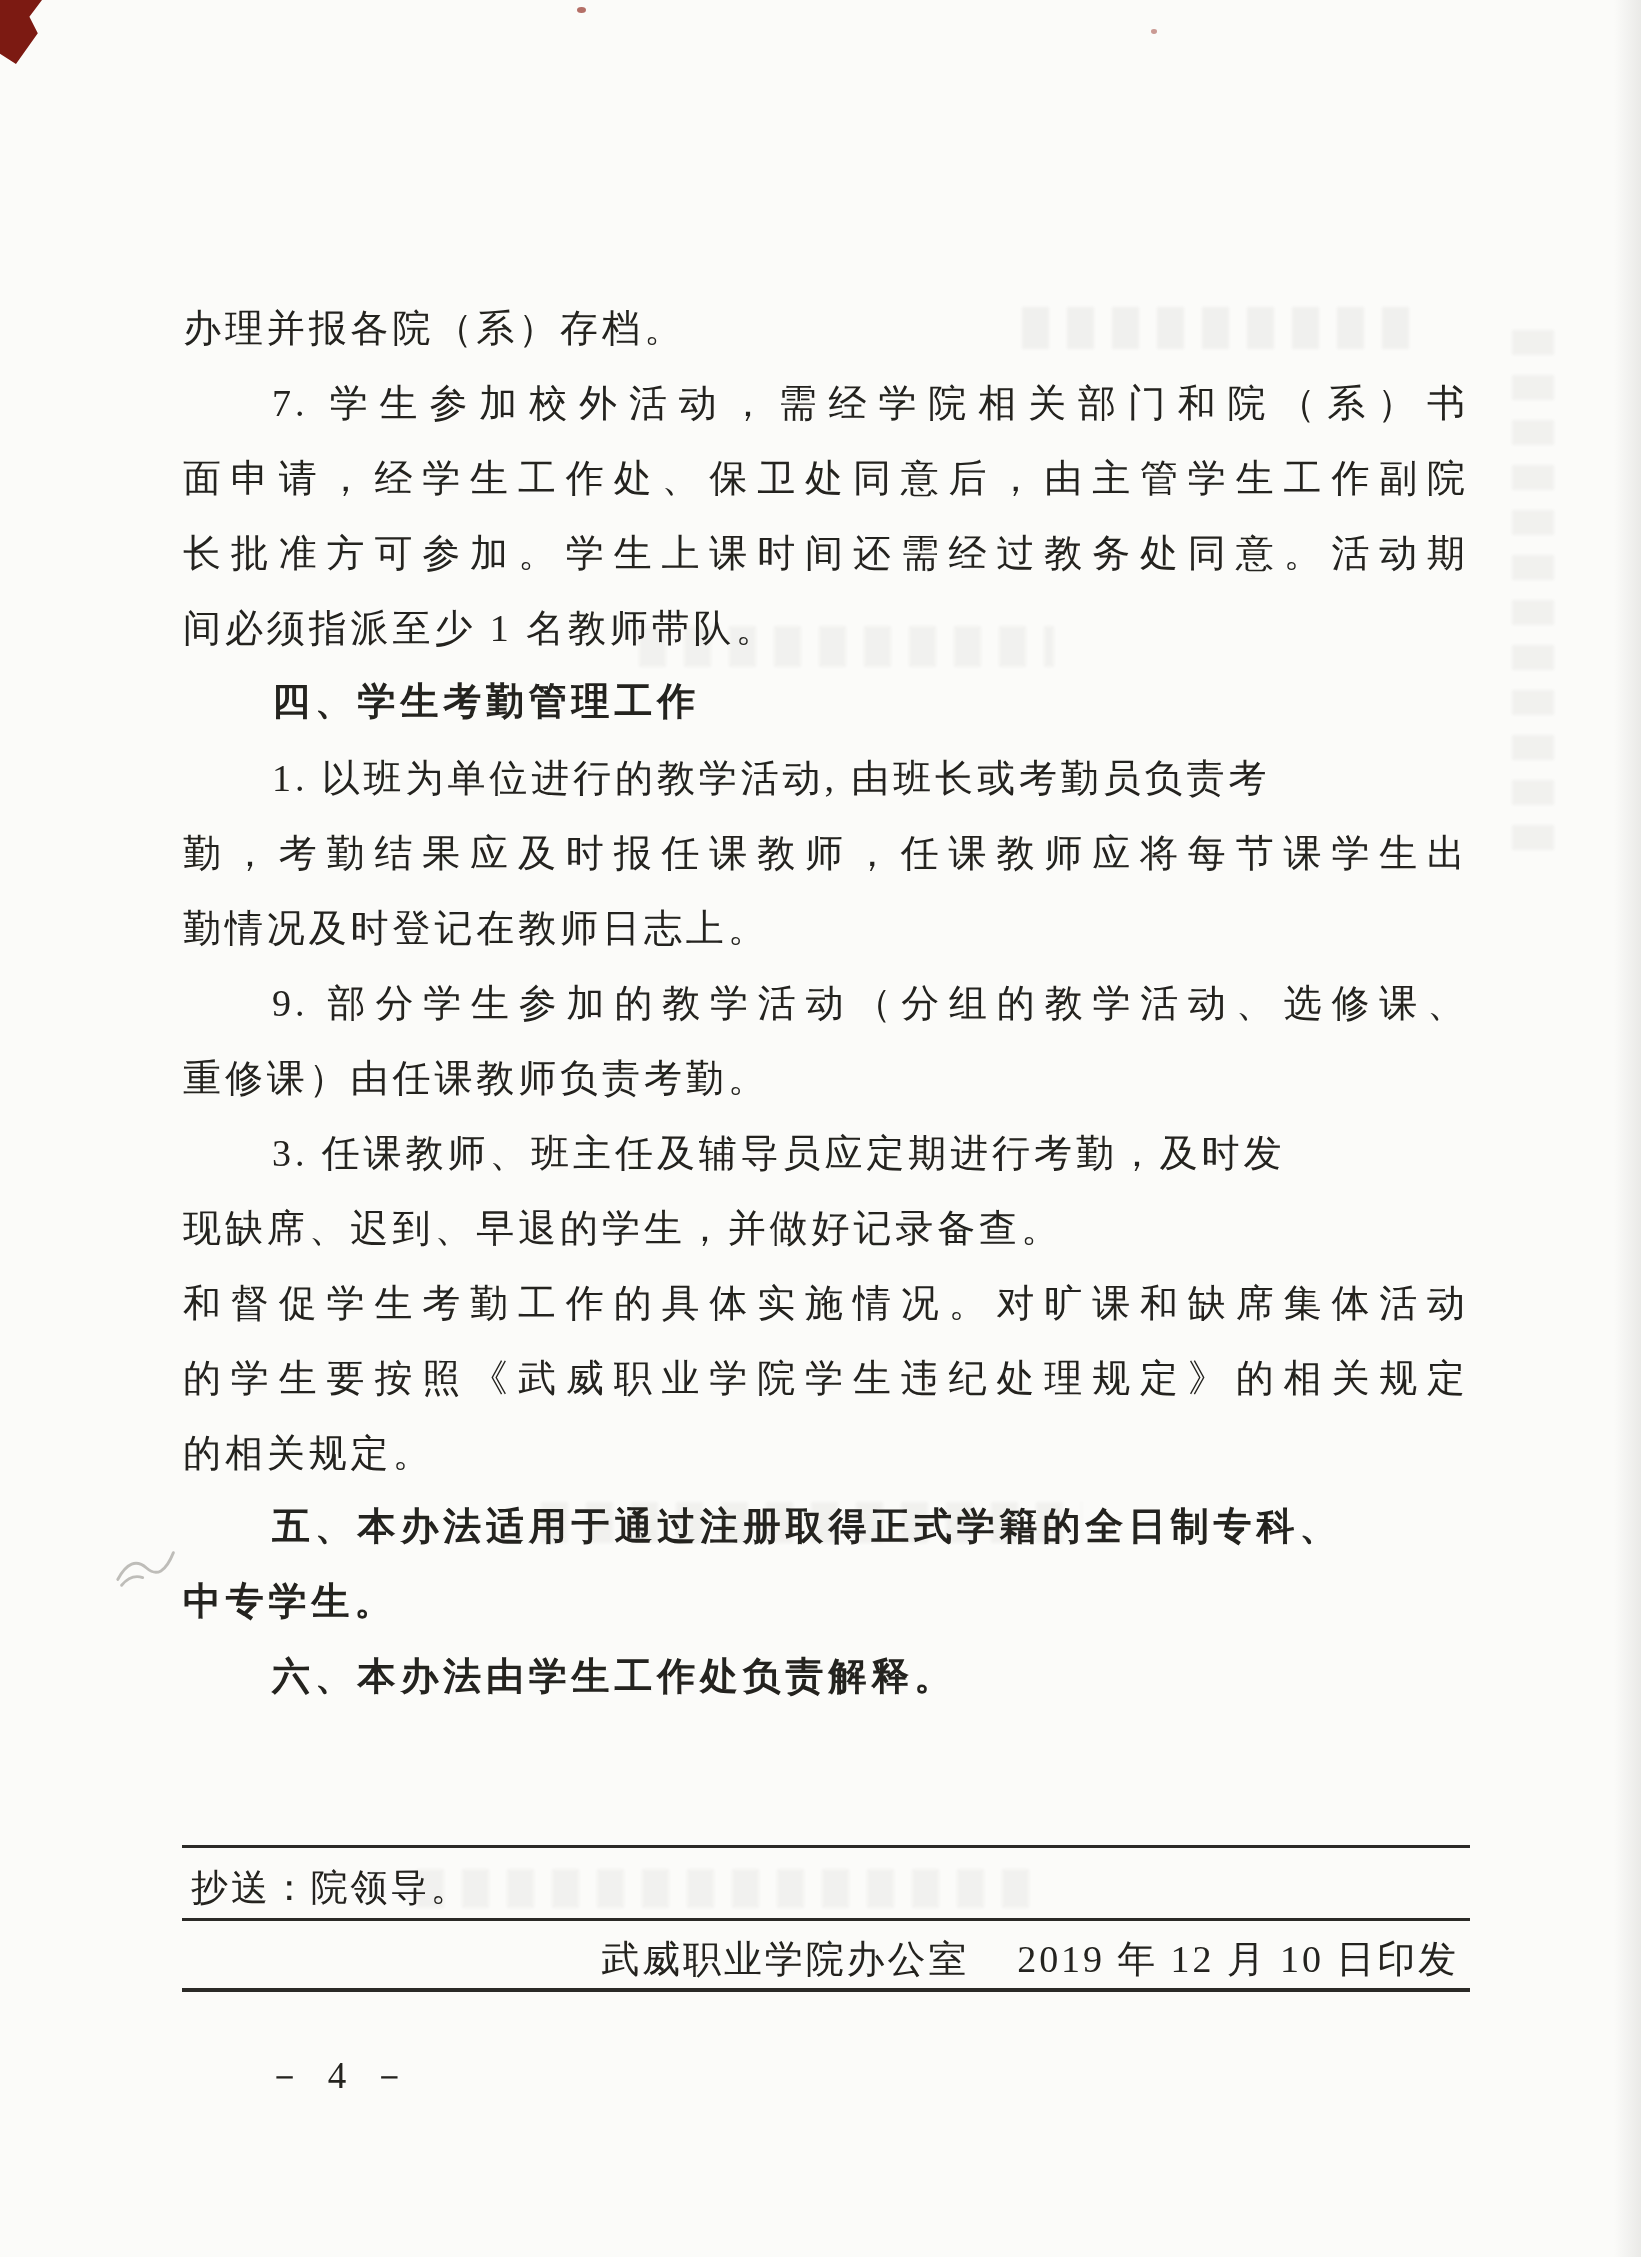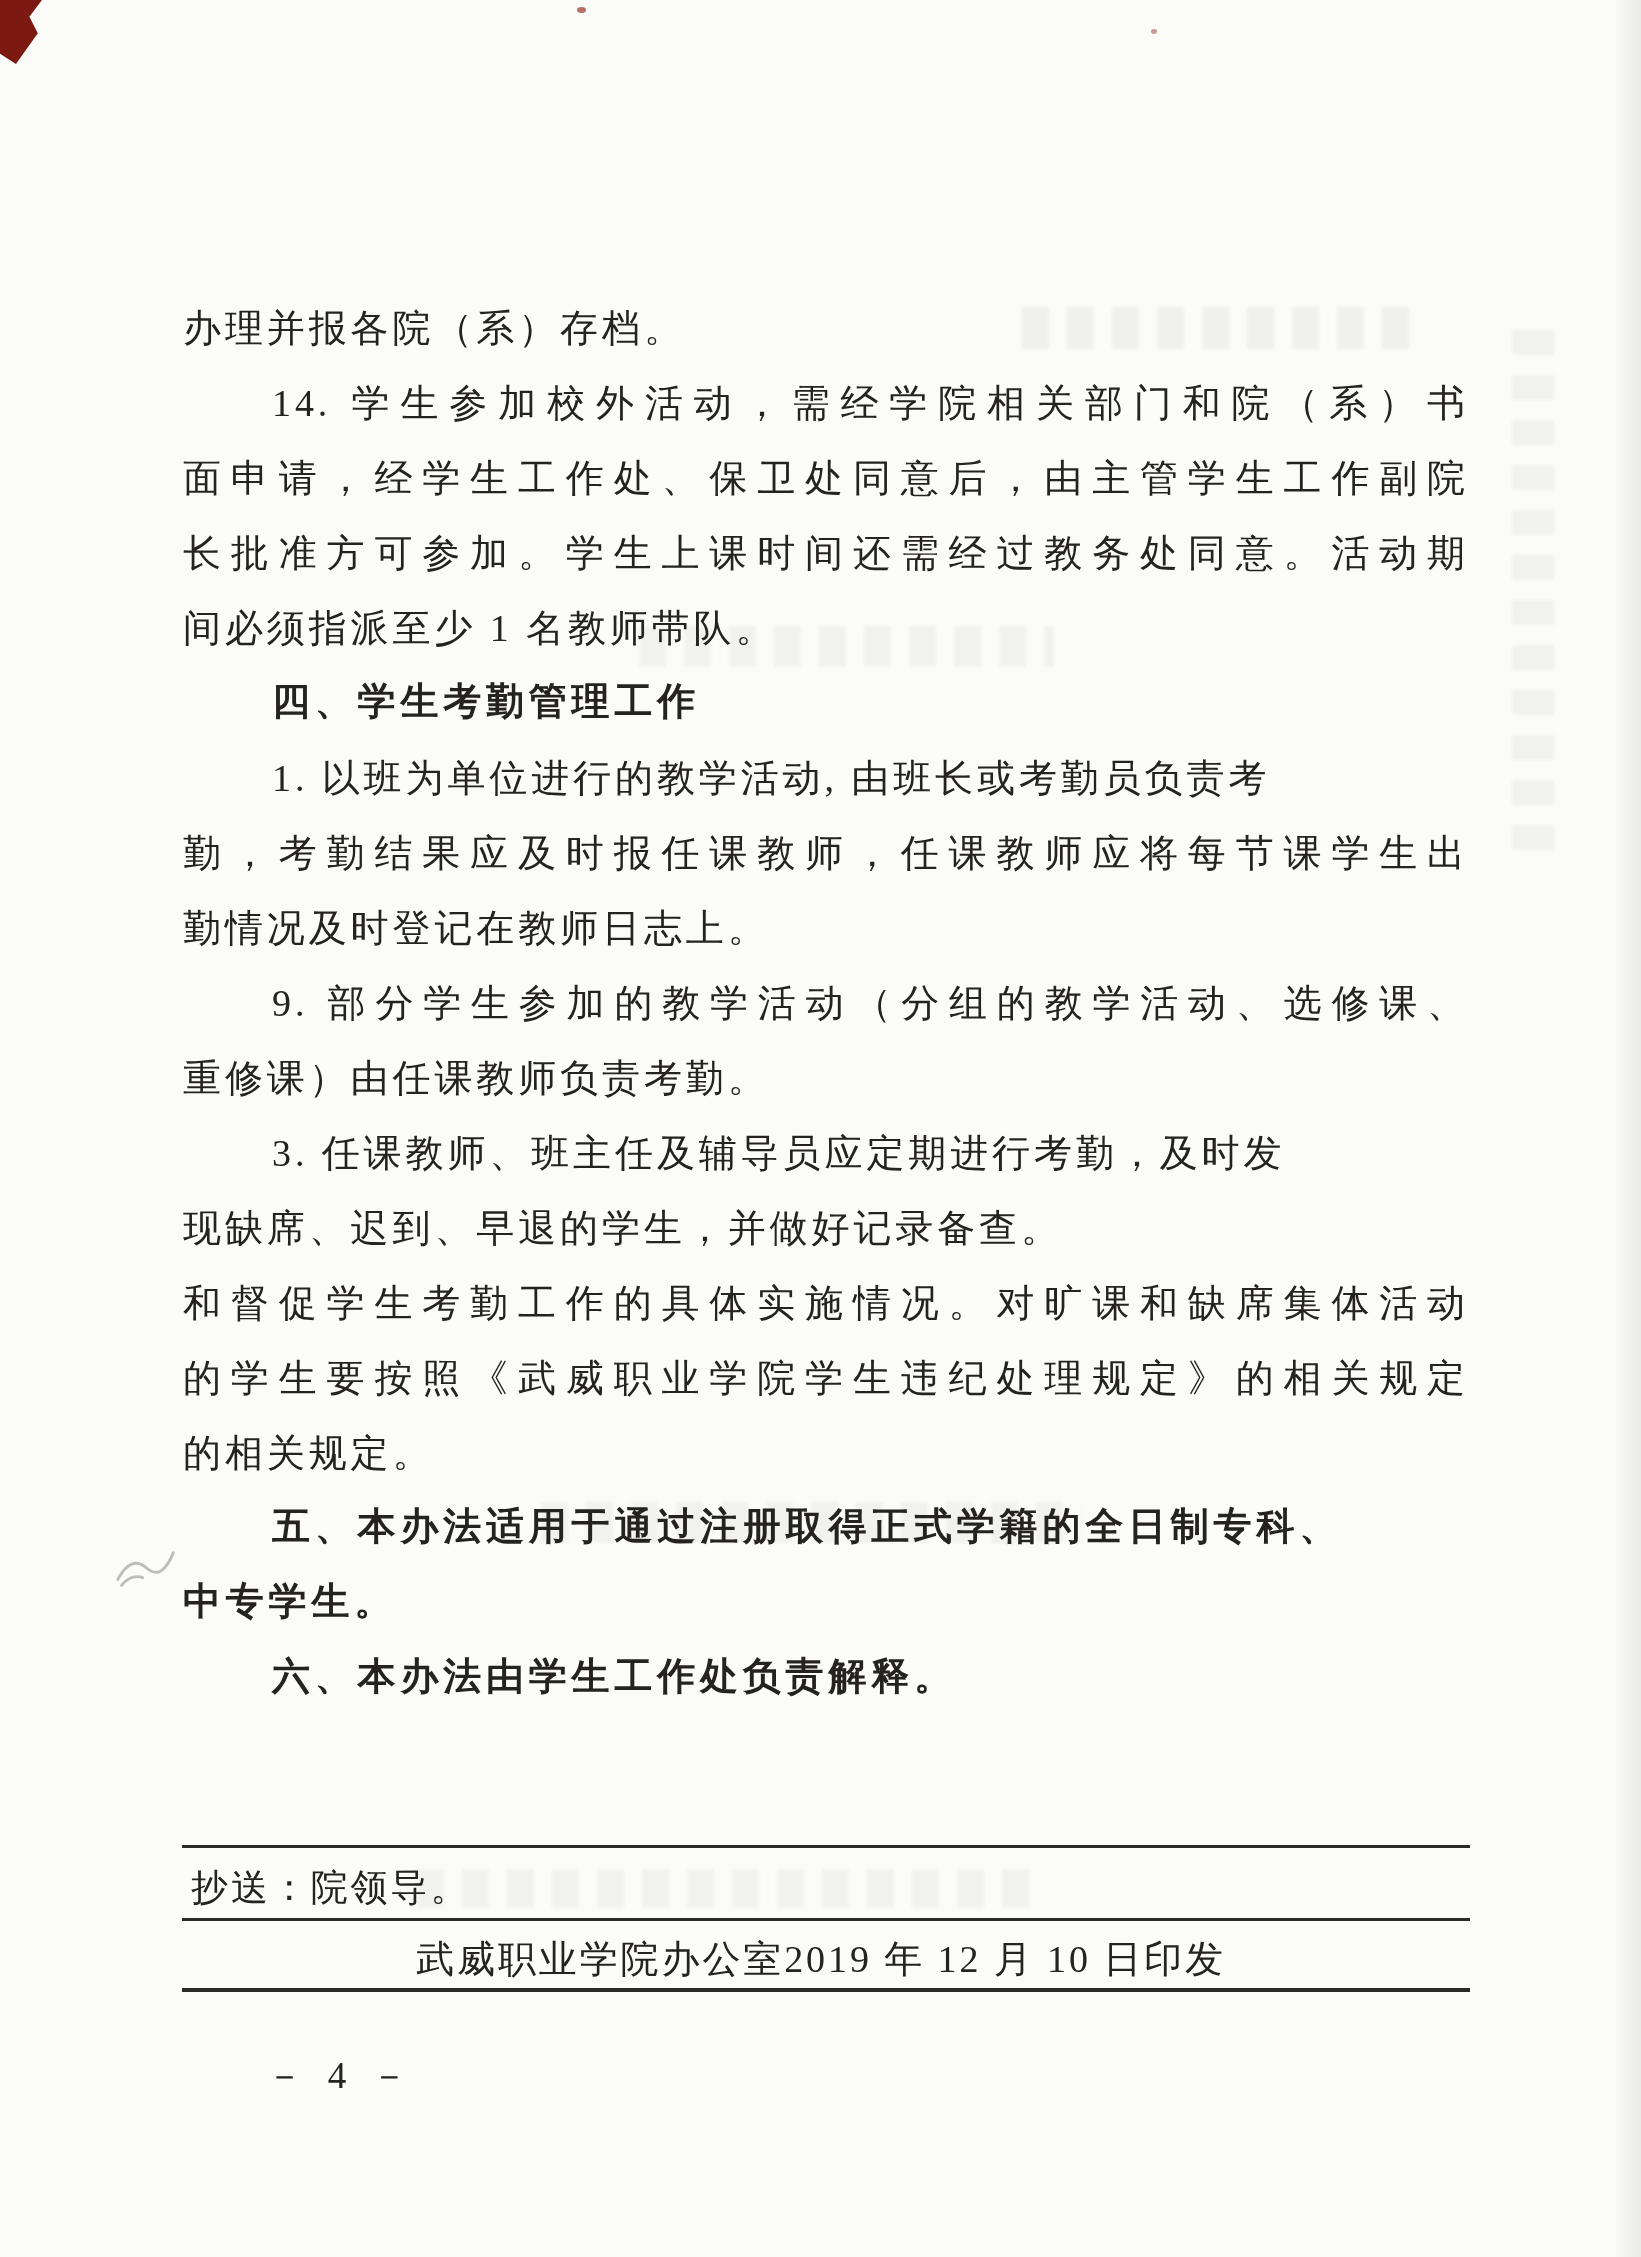"14. 学生参加校外活动，需经学院相关部门和院（系）书" div.line { text: 14 -> 7 }
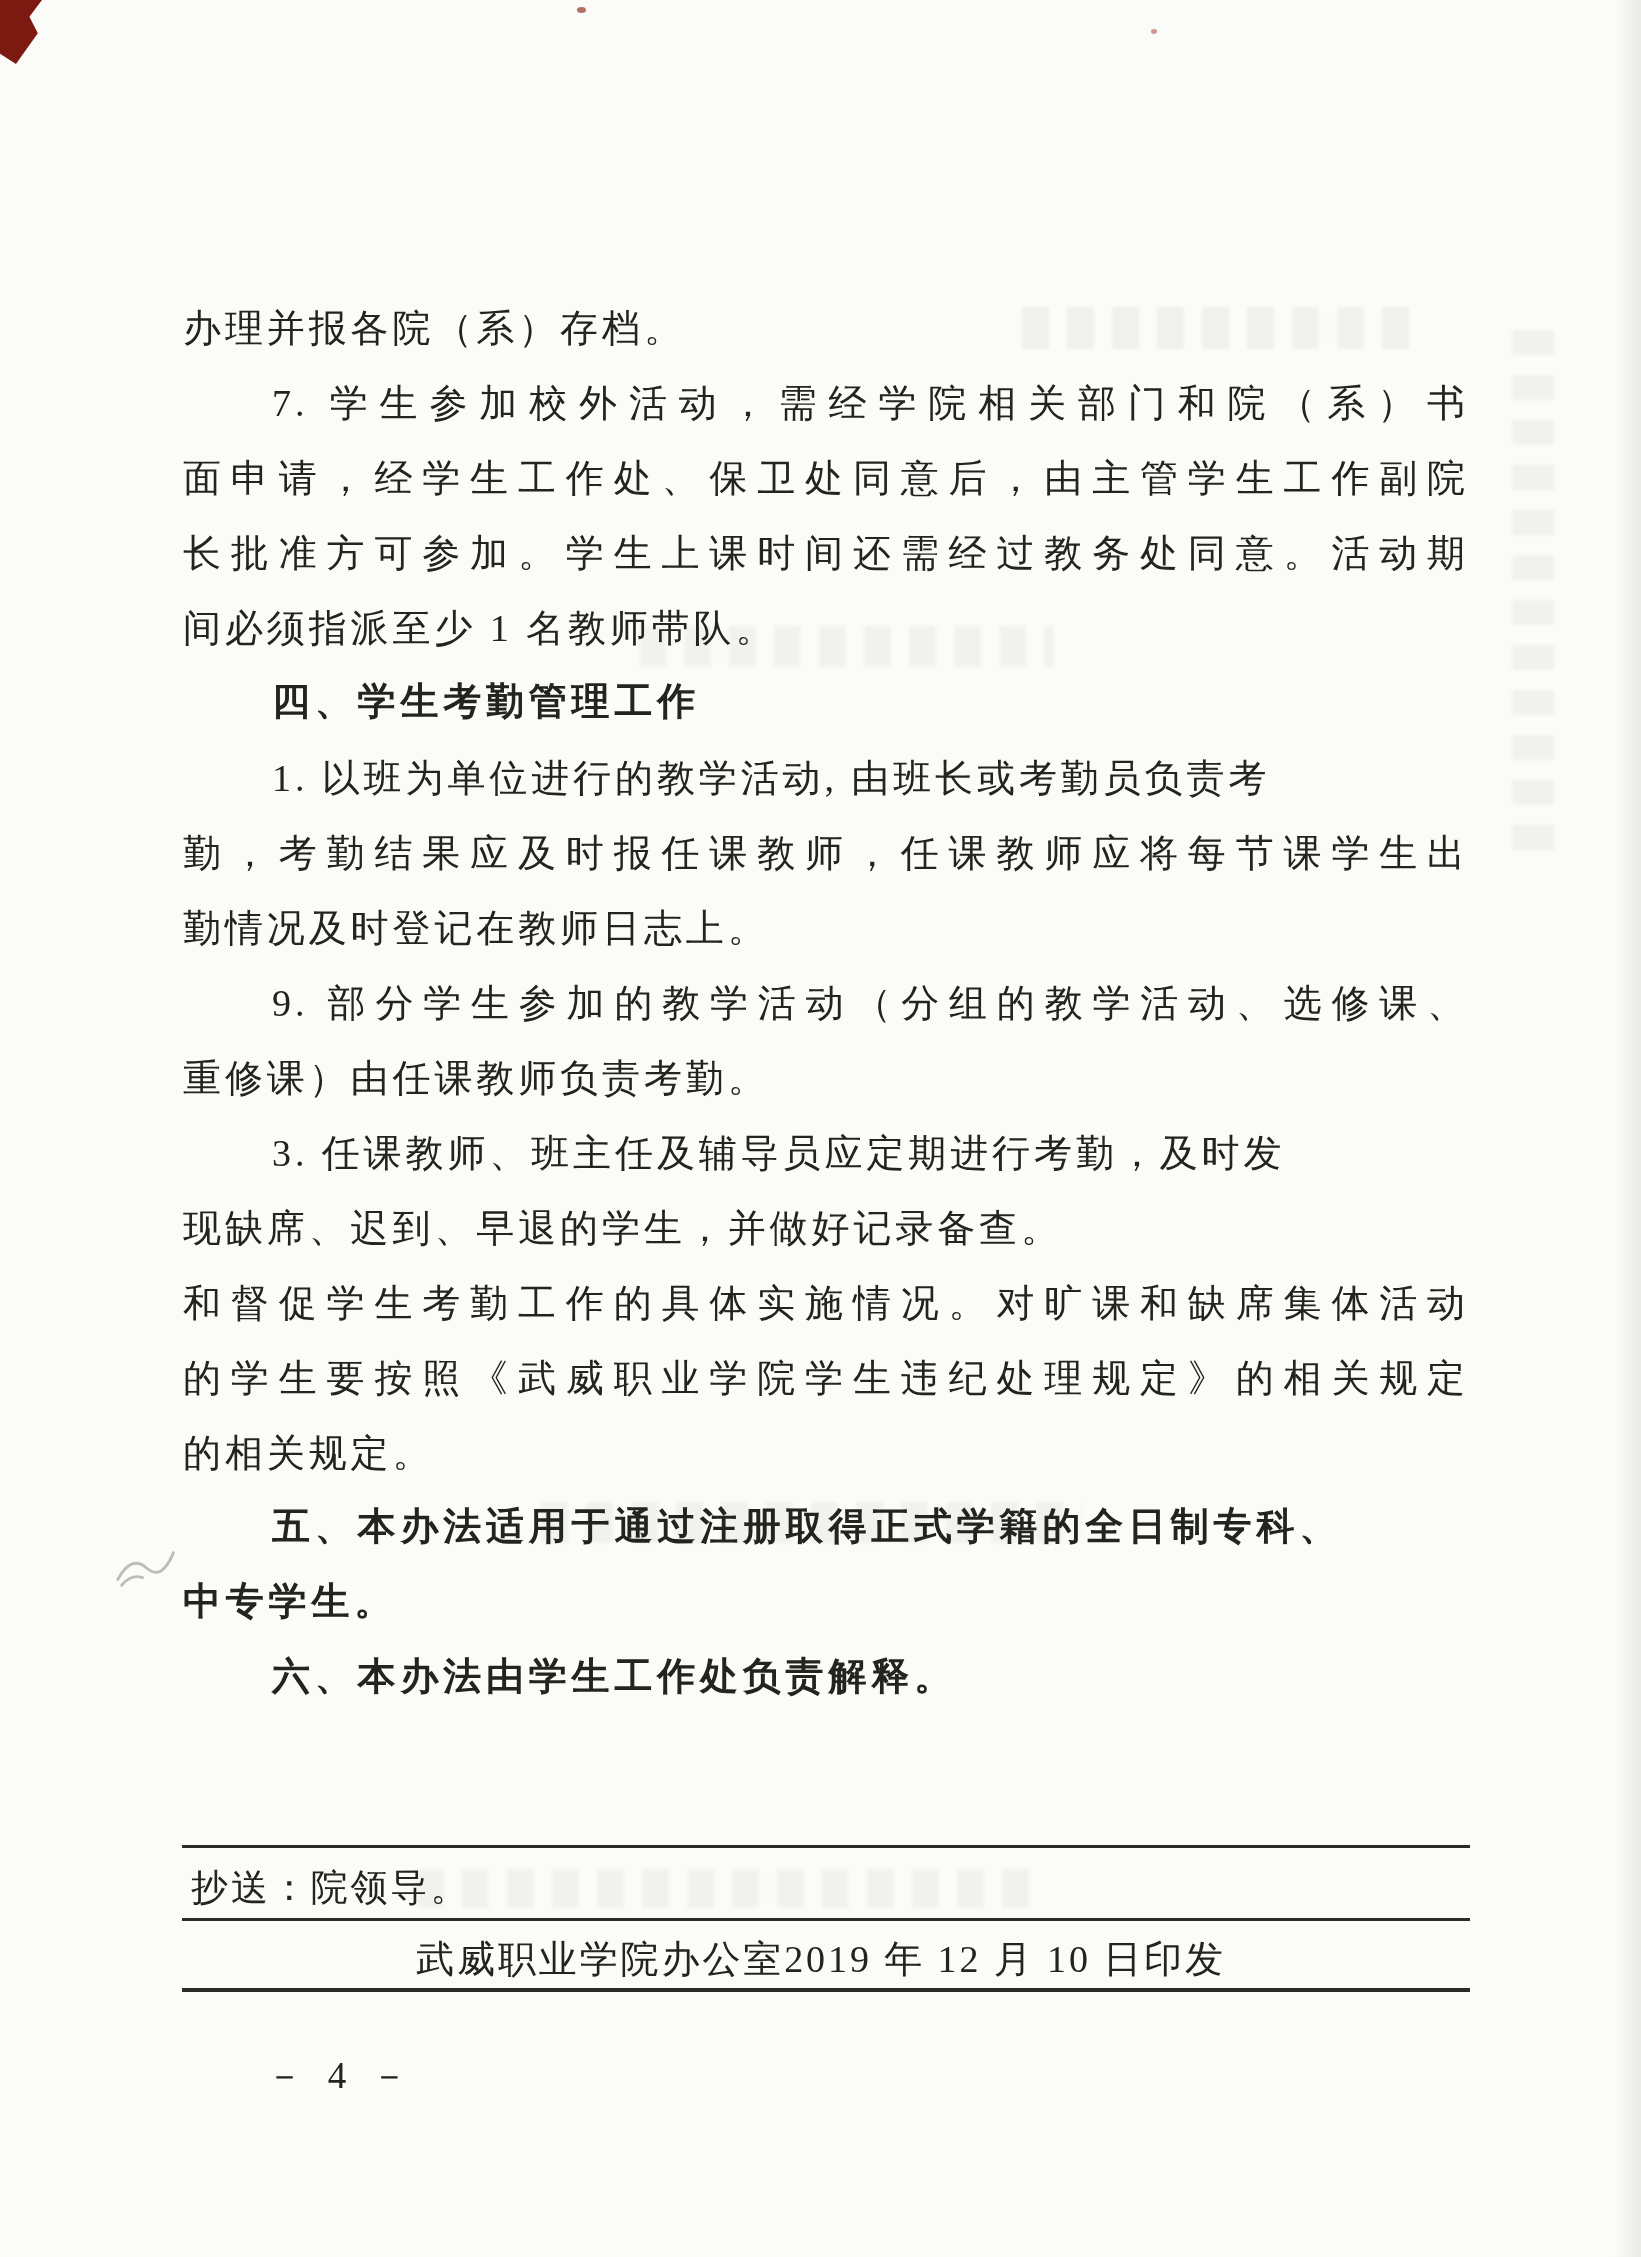"武威职业学院办公室" .issuer-row { gap: none -> 48px; justify-content: center -> flex-end }
